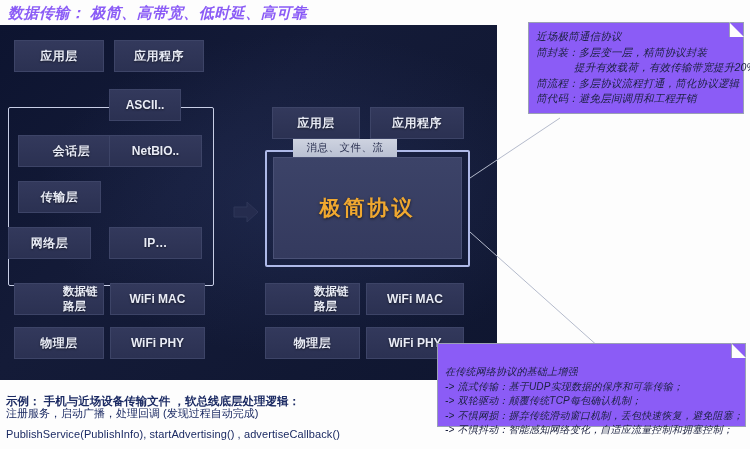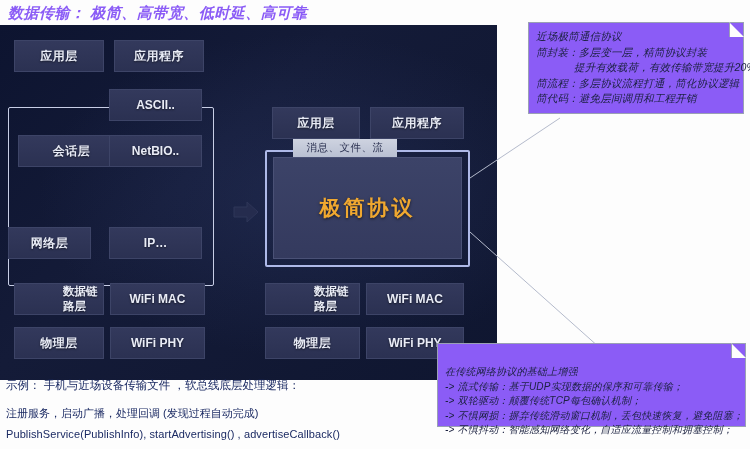"ASCII.." div.lbox { width: 93px -> 72px }
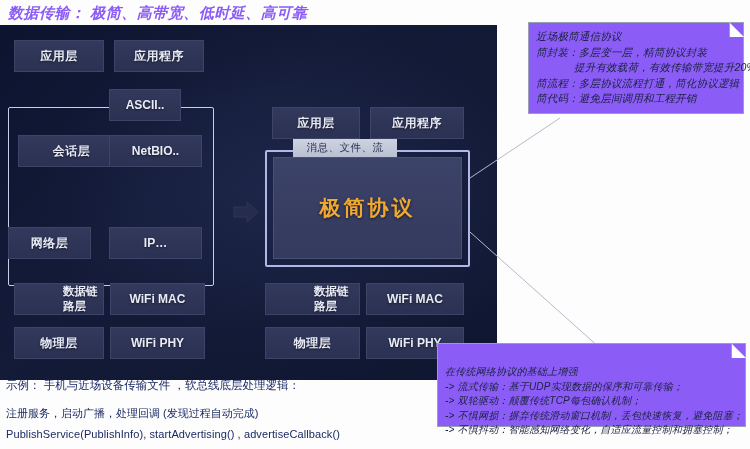"传输层" div.lbox { html: none -> <div>传输层</div> }
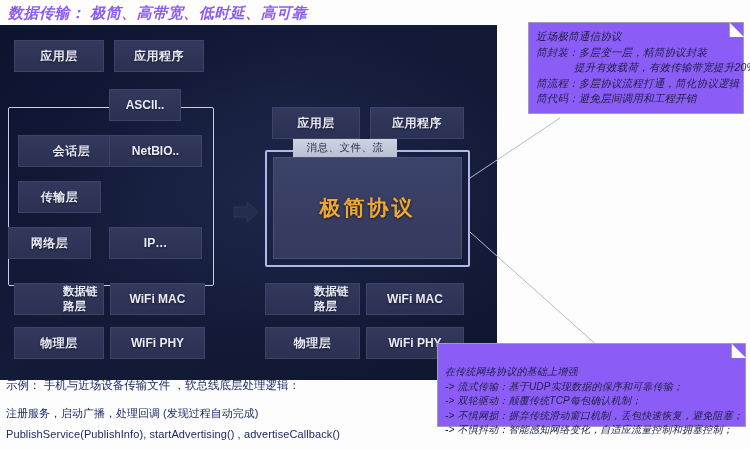"示例： 手机与近场设备传输文件 ，软总线底层处理逻辑：" .ex-head { font-weight: normal -> bold; top: 378px -> 394px }
